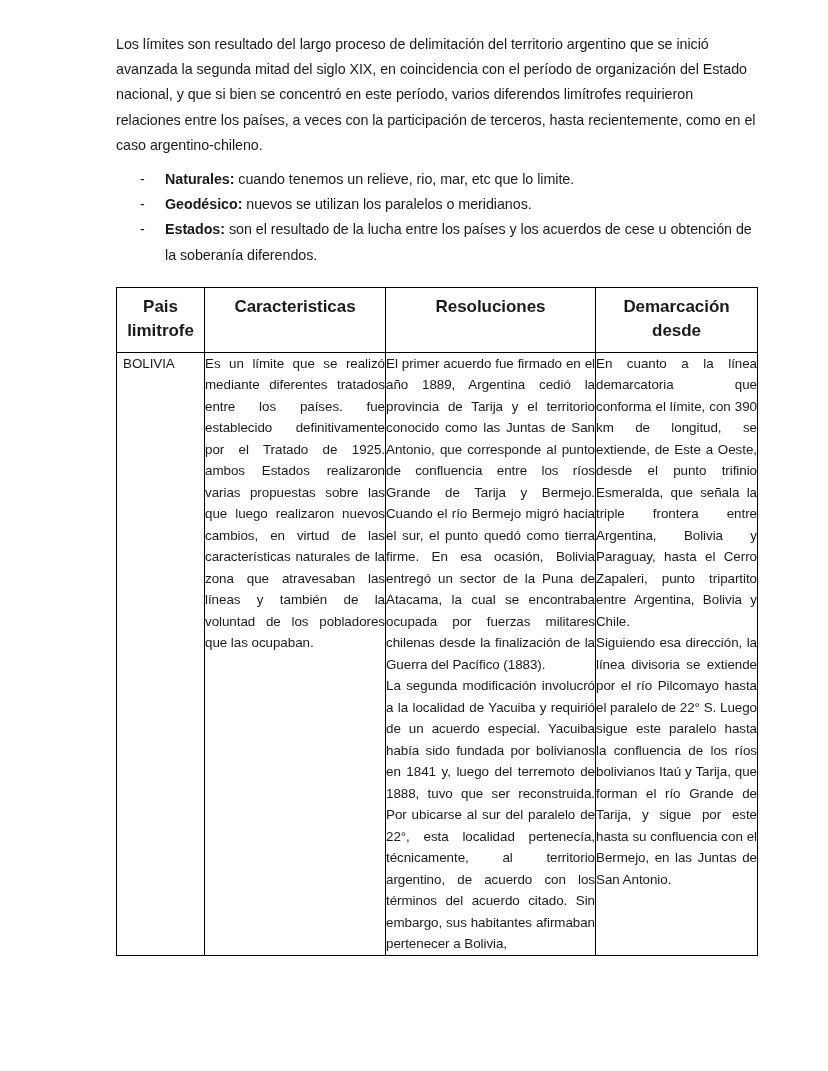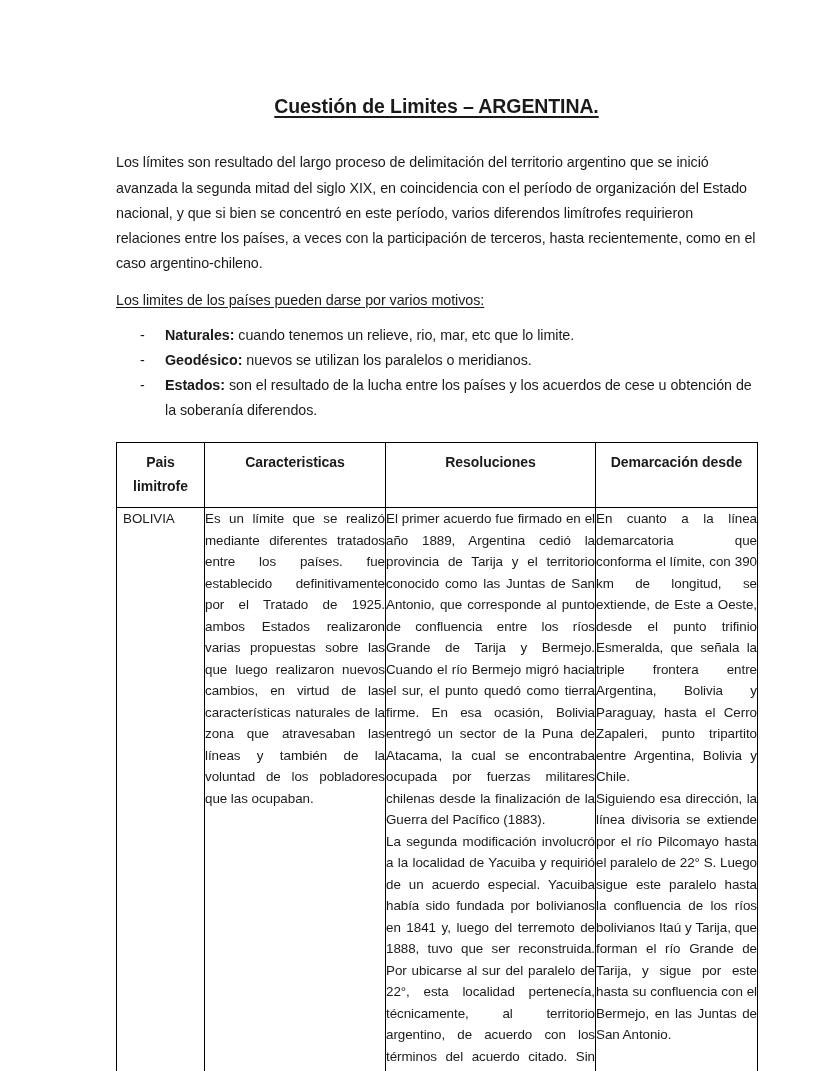"Cuestión de Limites – ARGENTINA." h1.doc-title { html: <h1><span>Cuestión de Limites – ARGENTINA.</span></h1> -> none }
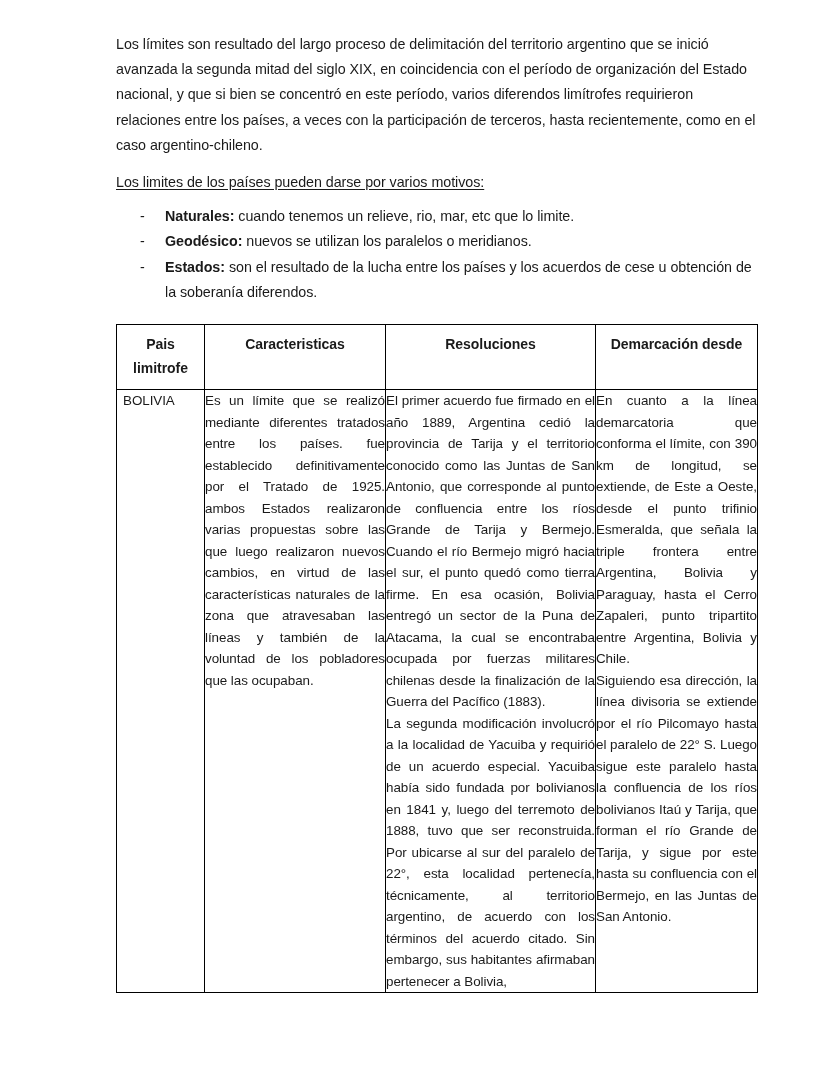"Los limites de los países" p.lead-in { html: <p><span>Los limites de los países pueden darse por varios motivos:</span></p> -> none }
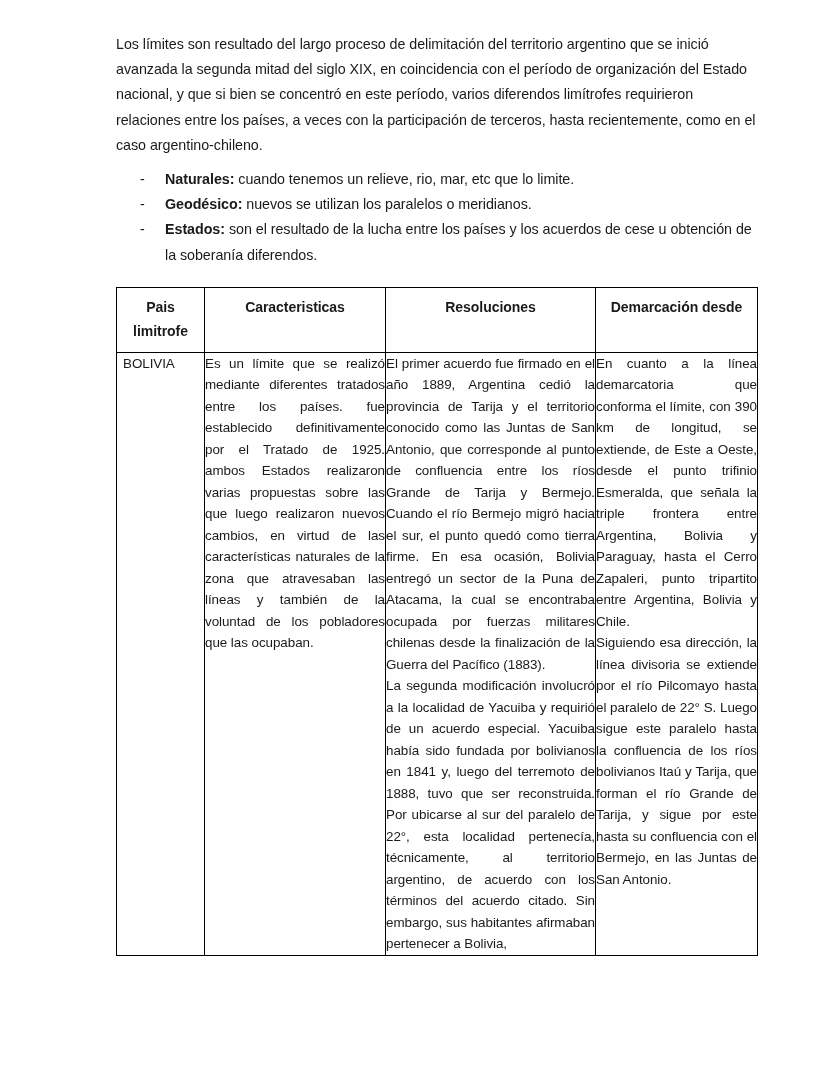"Pais limitrofe" table.limits thead th { font-size: 14px -> 17px }
